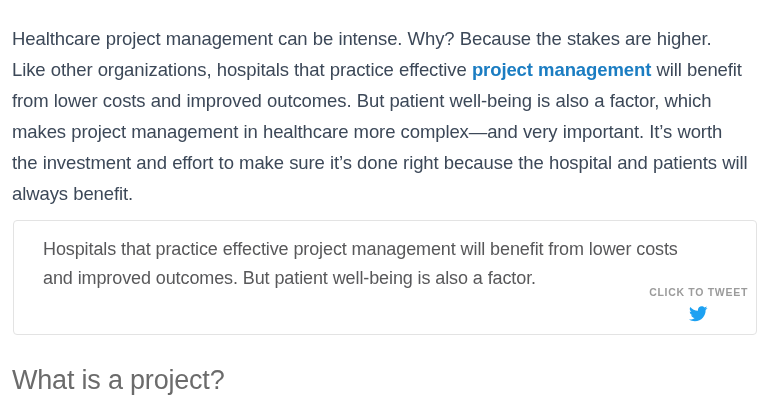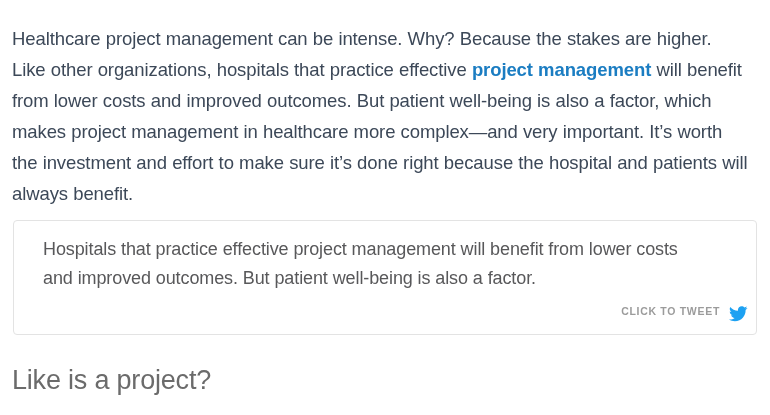"CLICK TO TWEET" .tweet-cta { align-items: flex-start -> center; flex-direction: none -> column }
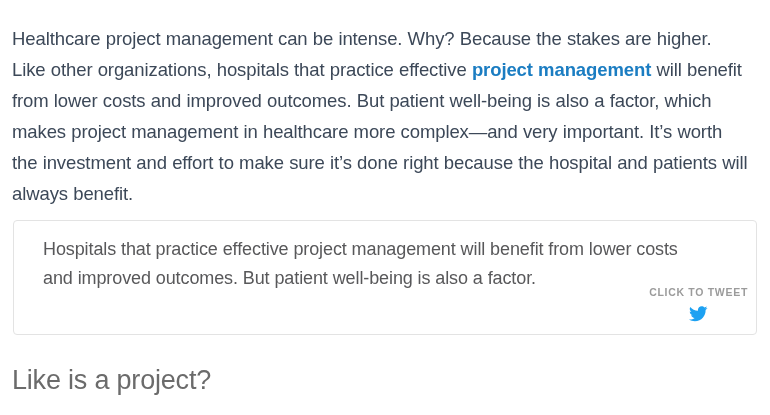"Like is a project?" h2.section-heading { text: Like -> What }
